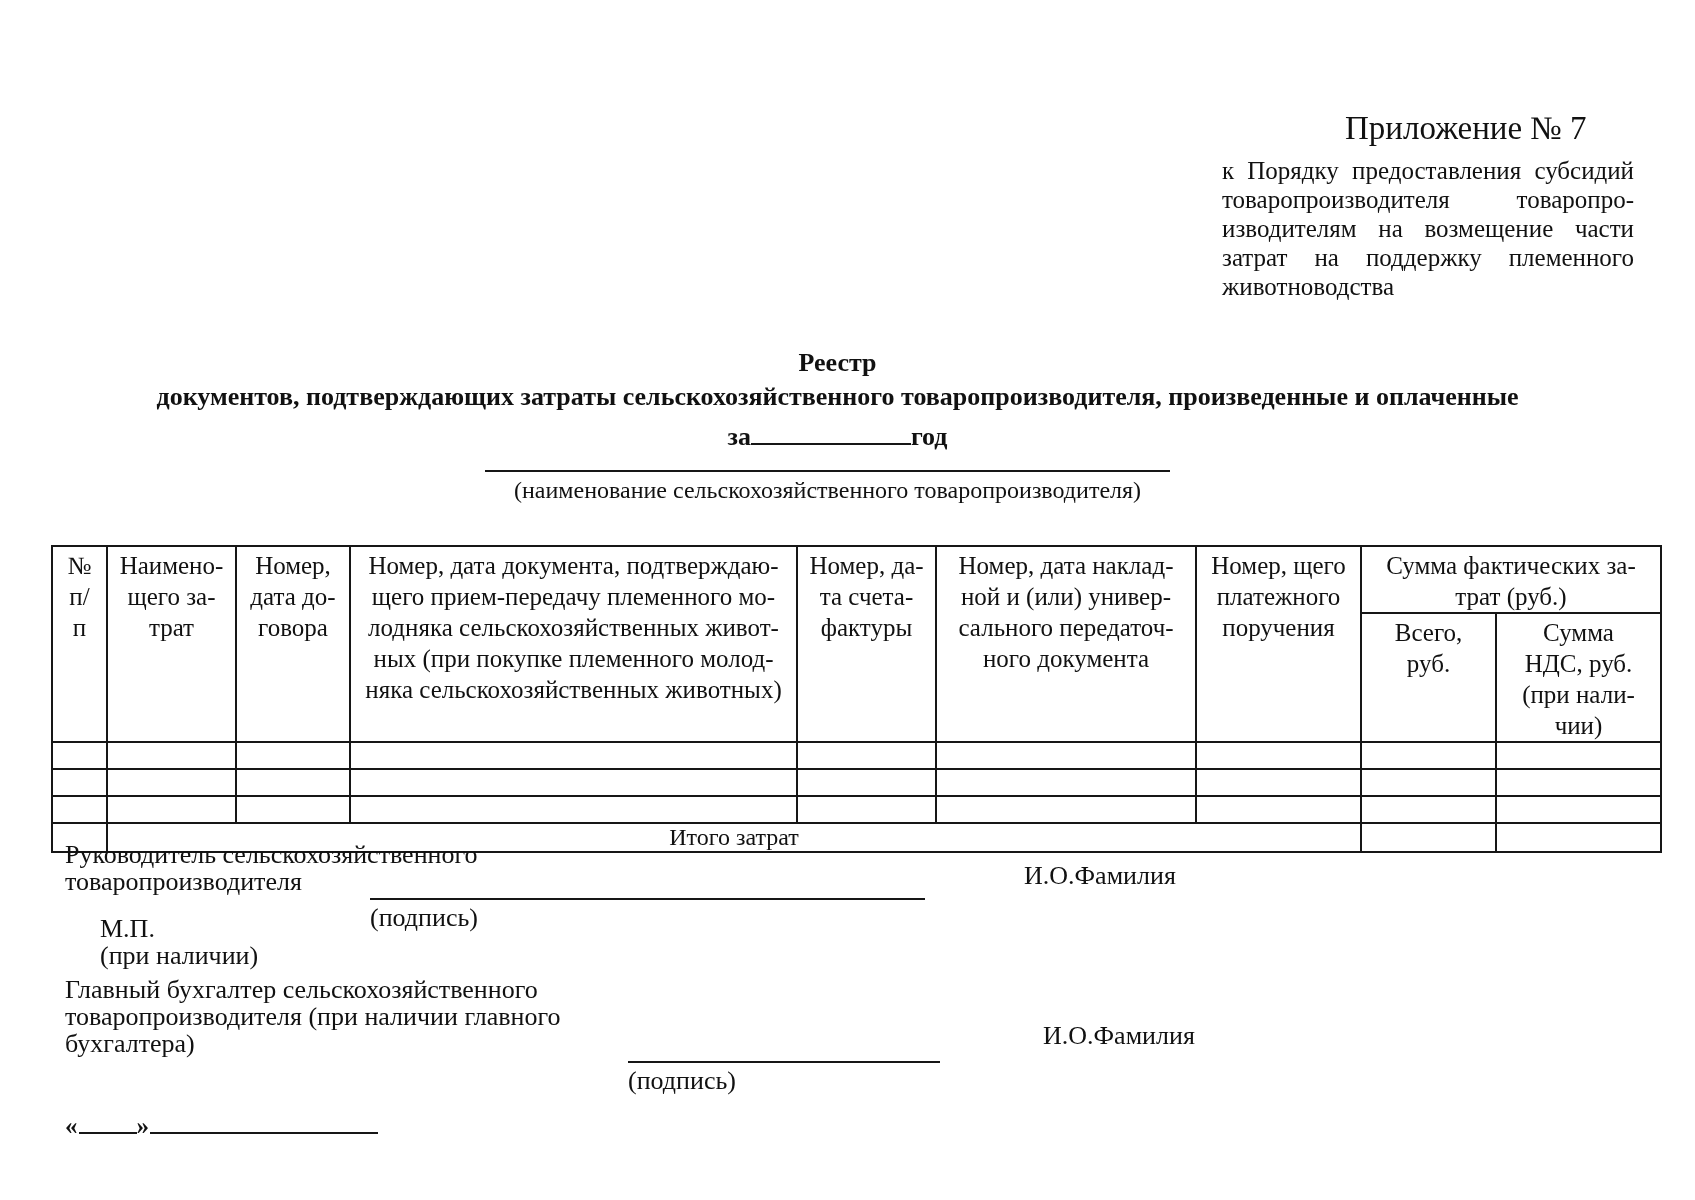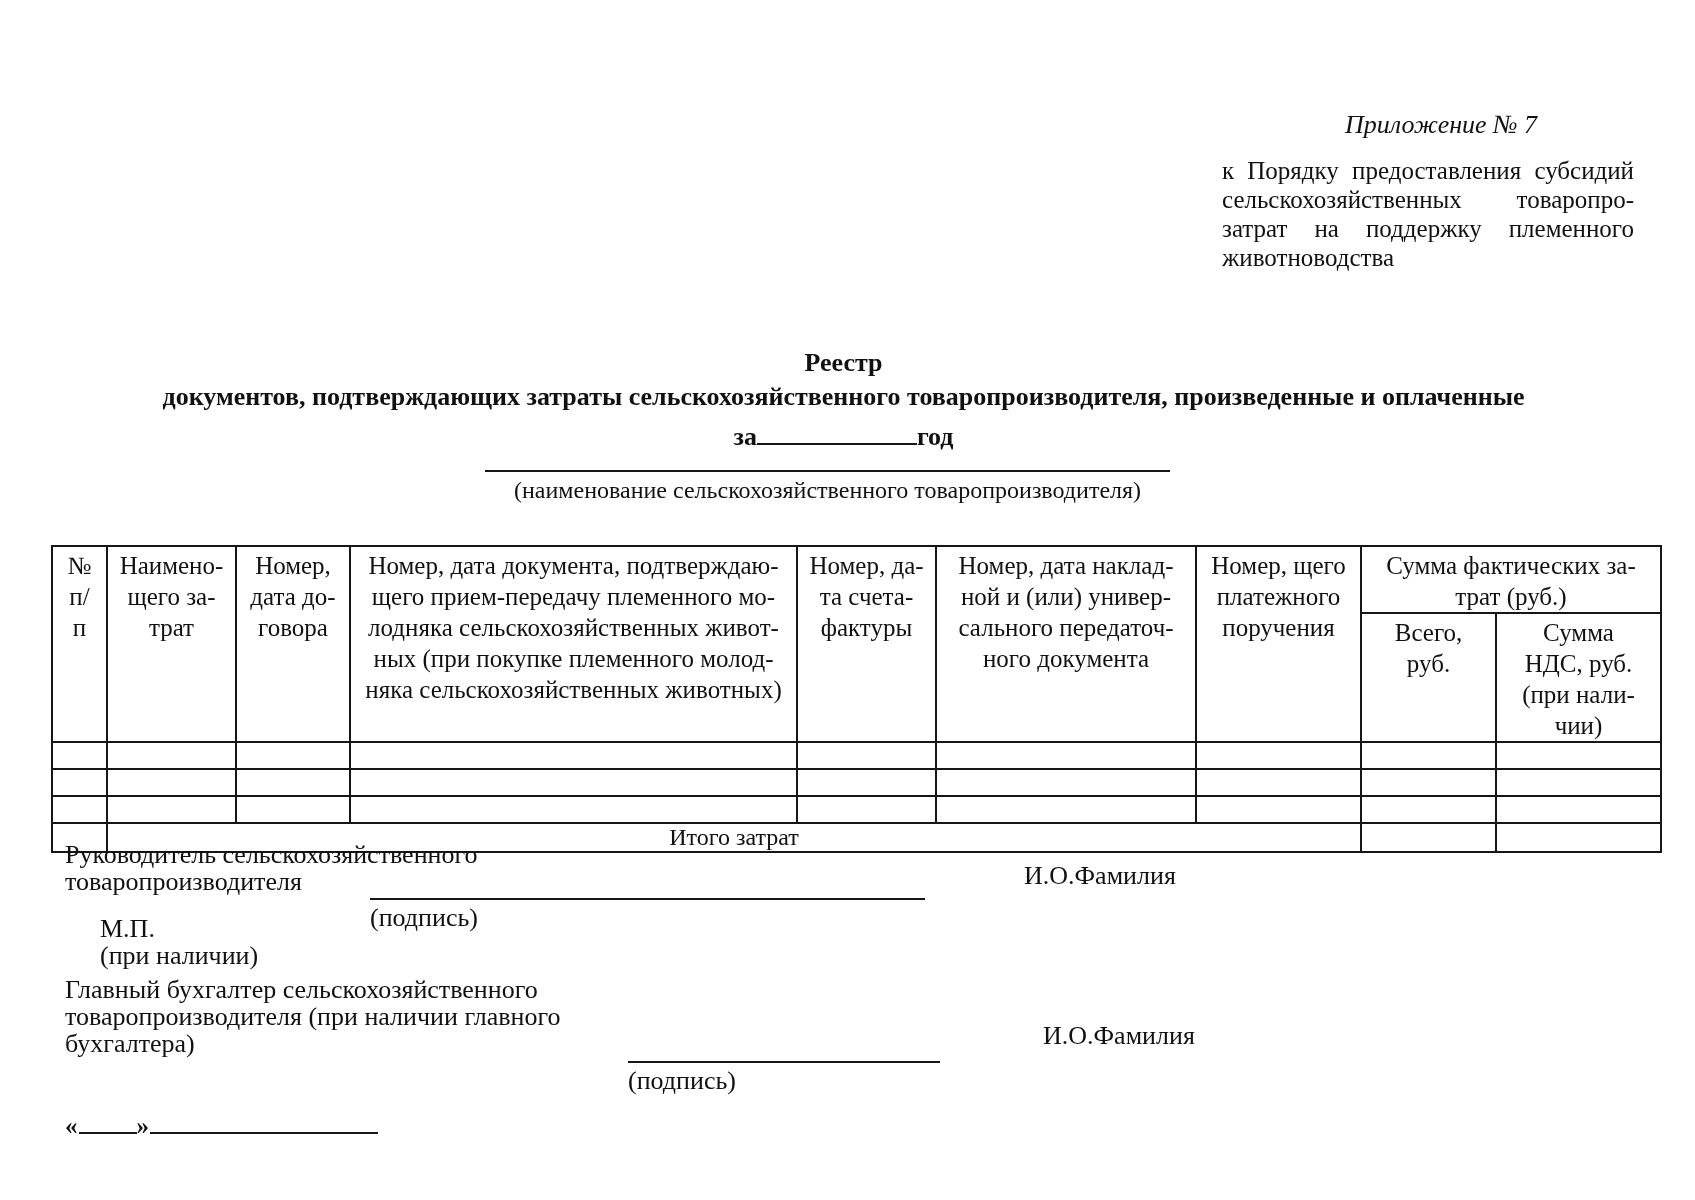"Приложение № 7" .appendix { font-size: 26px -> 33px; font-style: italic -> none }
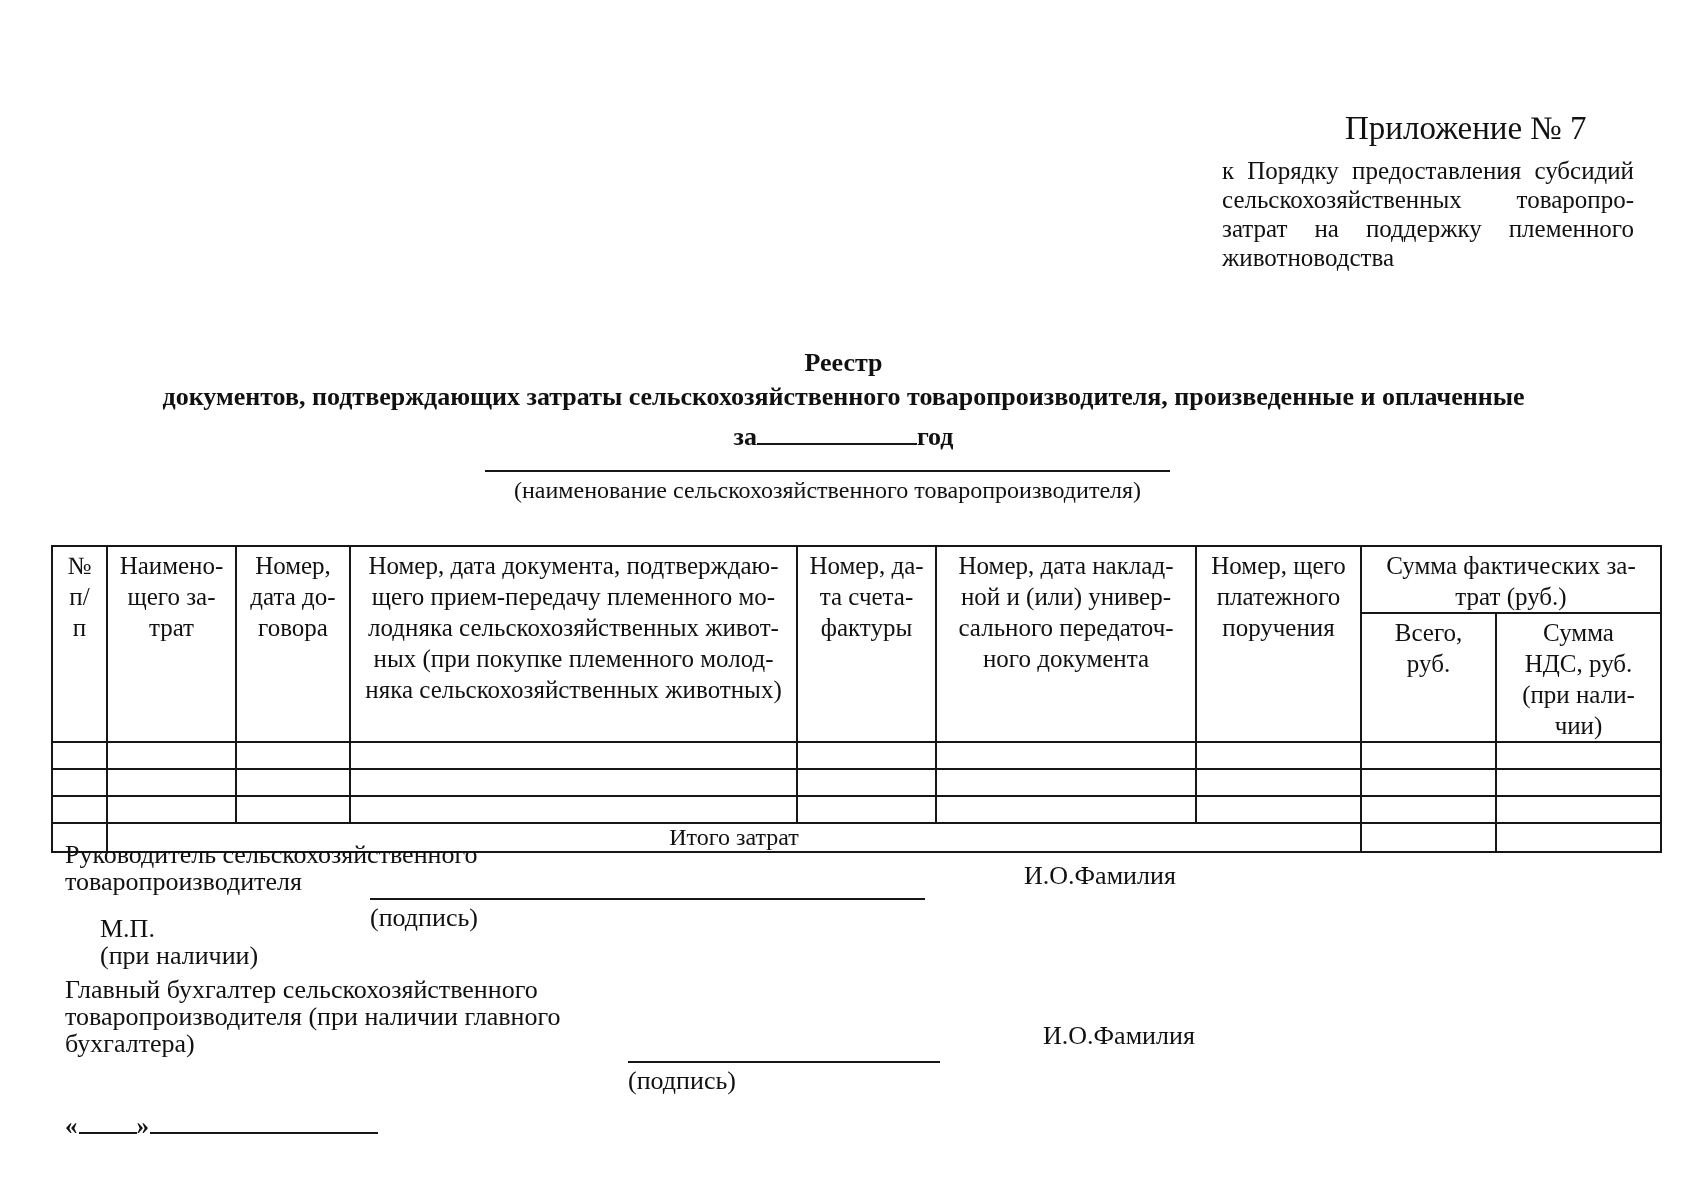"сельскохозяйственных товаропро-" div.note-line { text: сельскохозяйственных -> товаропроизводителя }
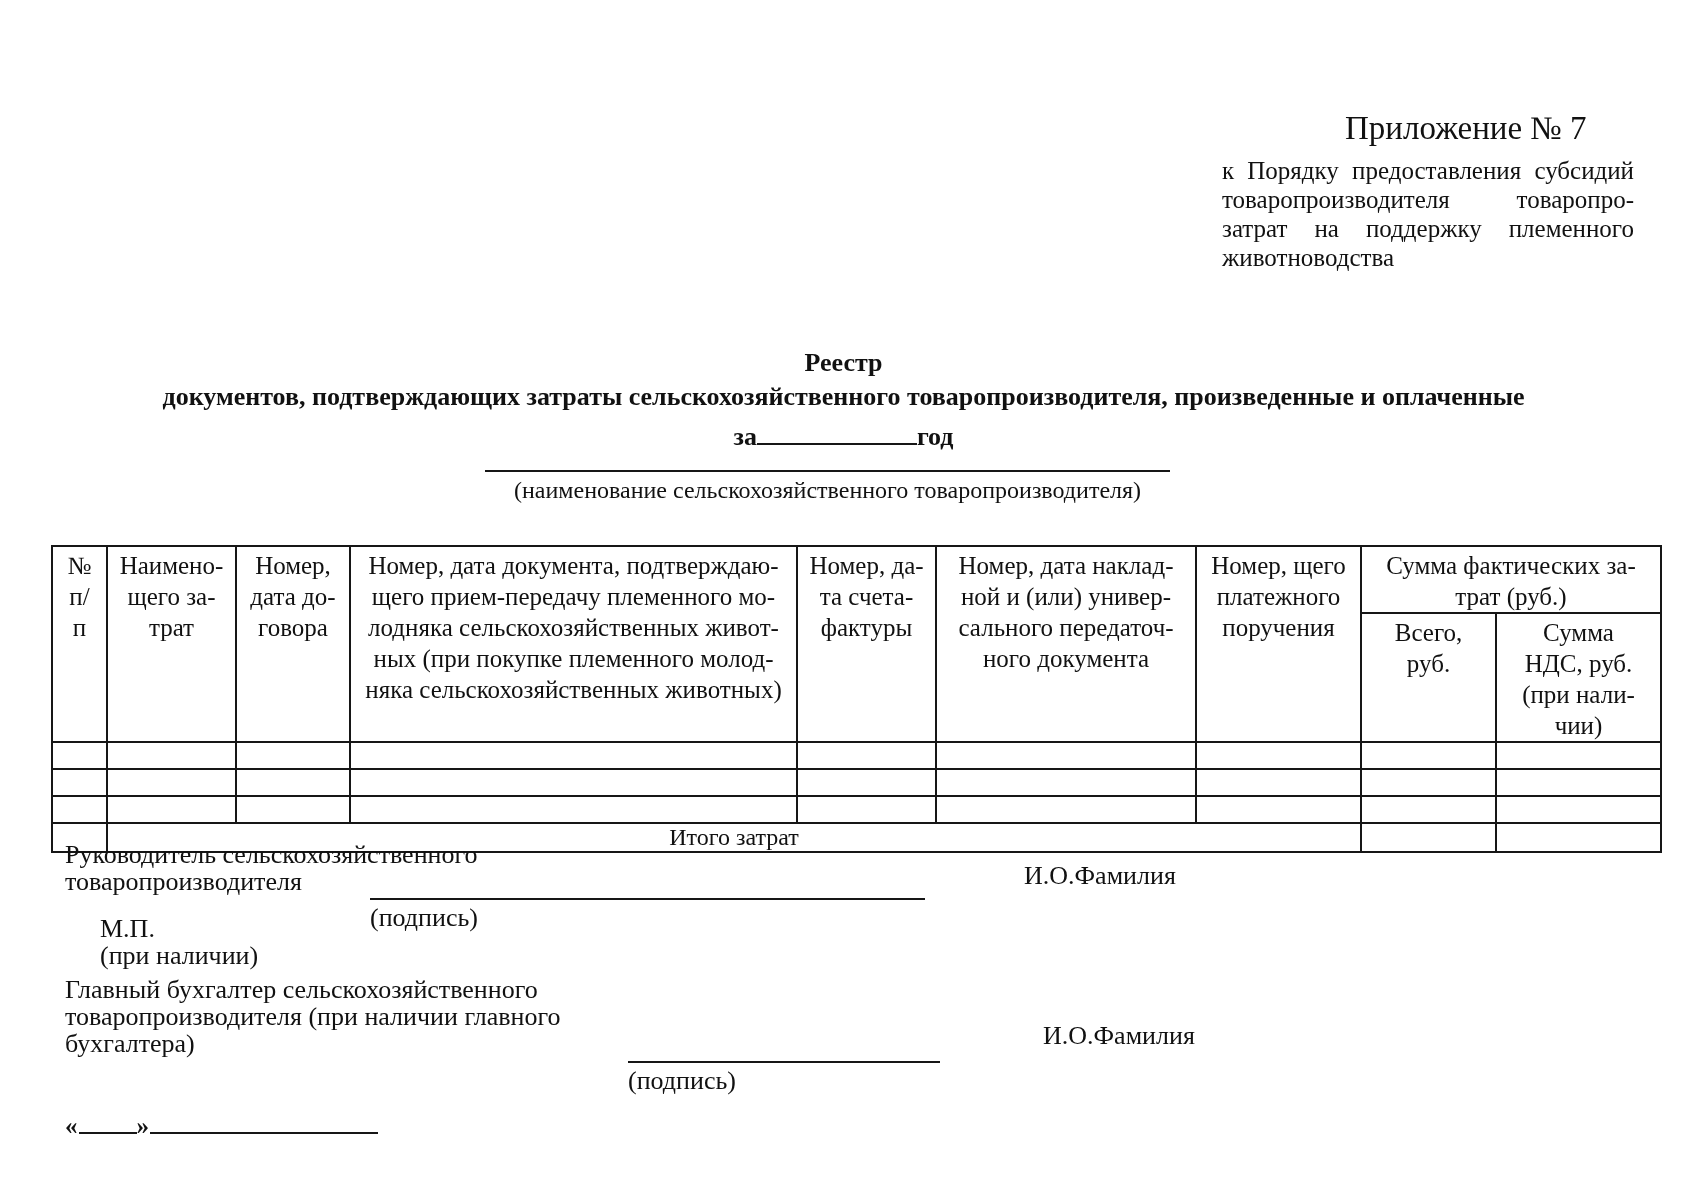"изводителям на возмещение части" div.note-line { html: none -> <div>изводителям на возмещение части</div> }
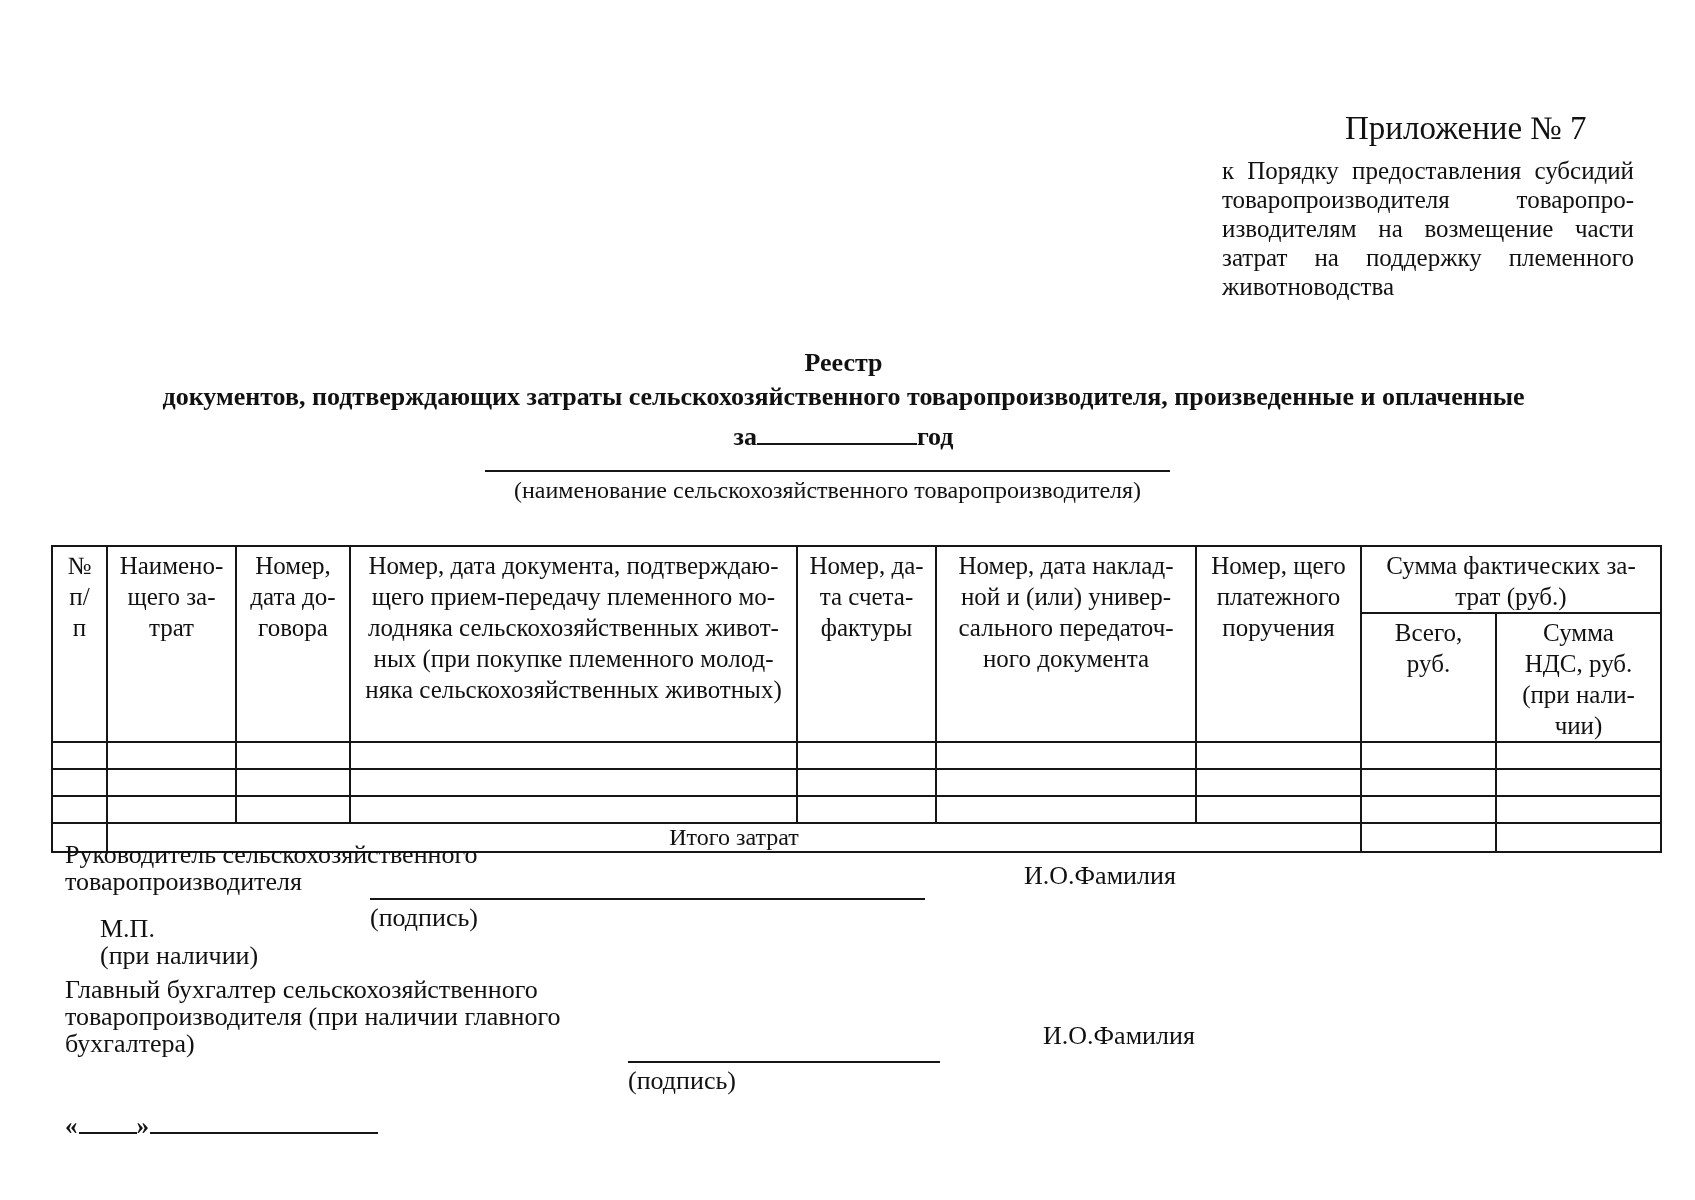"Реестр" .title-wrap { left: 39px -> 33px }
